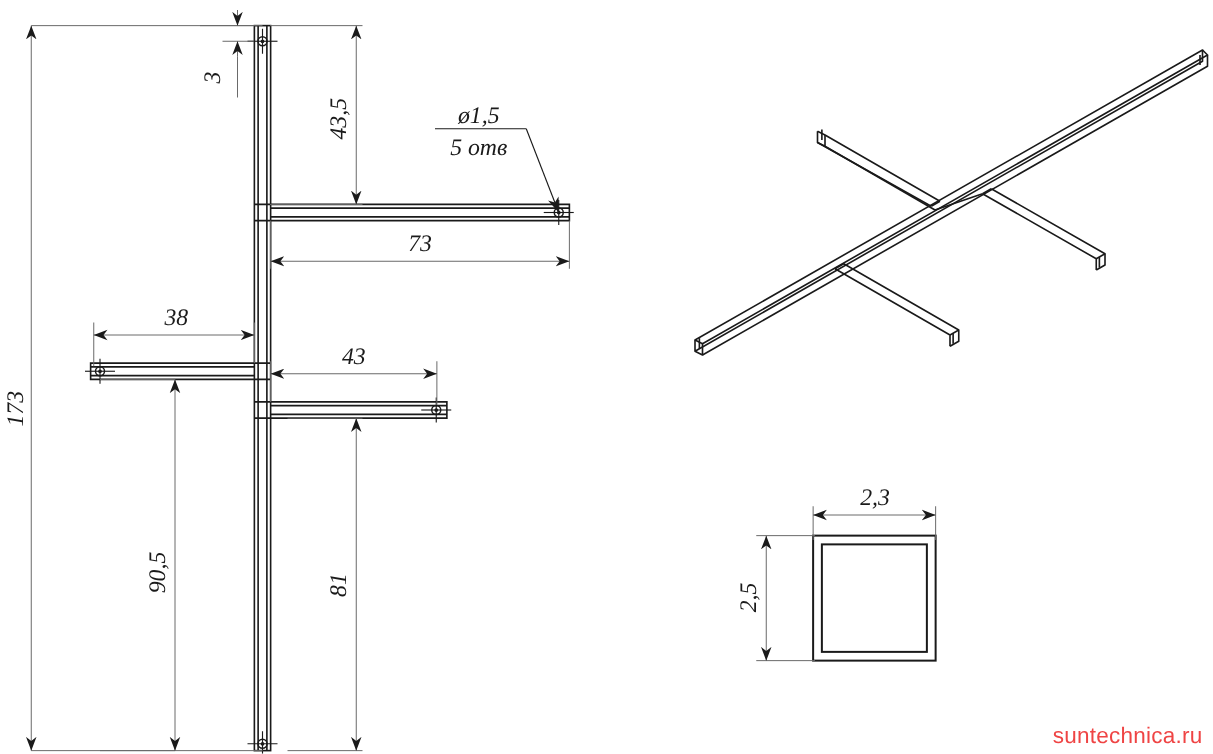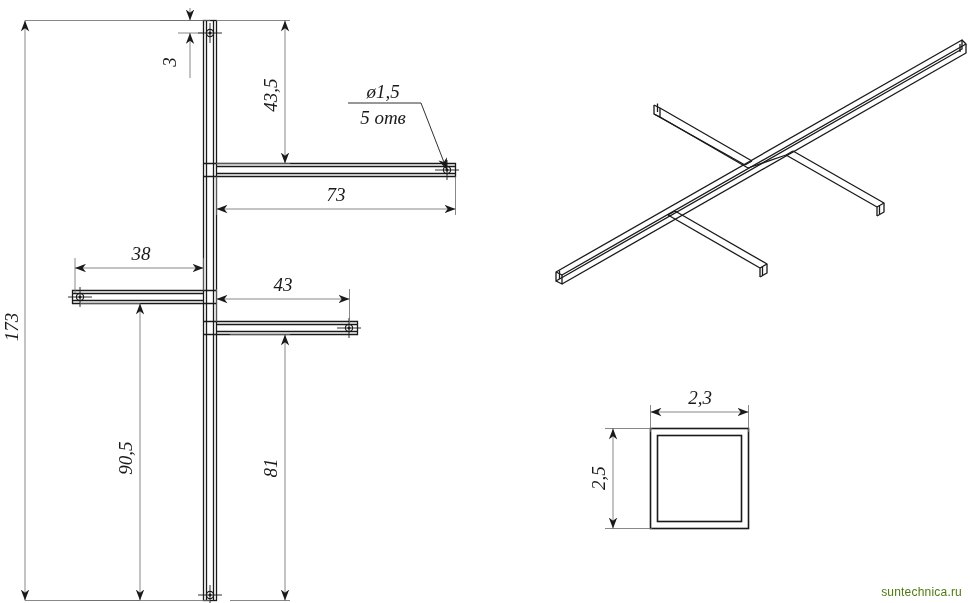"suntechnica.ru" .watermark { color: #4d7c0f -> #ef4444; font-size: 12px -> 18px }
